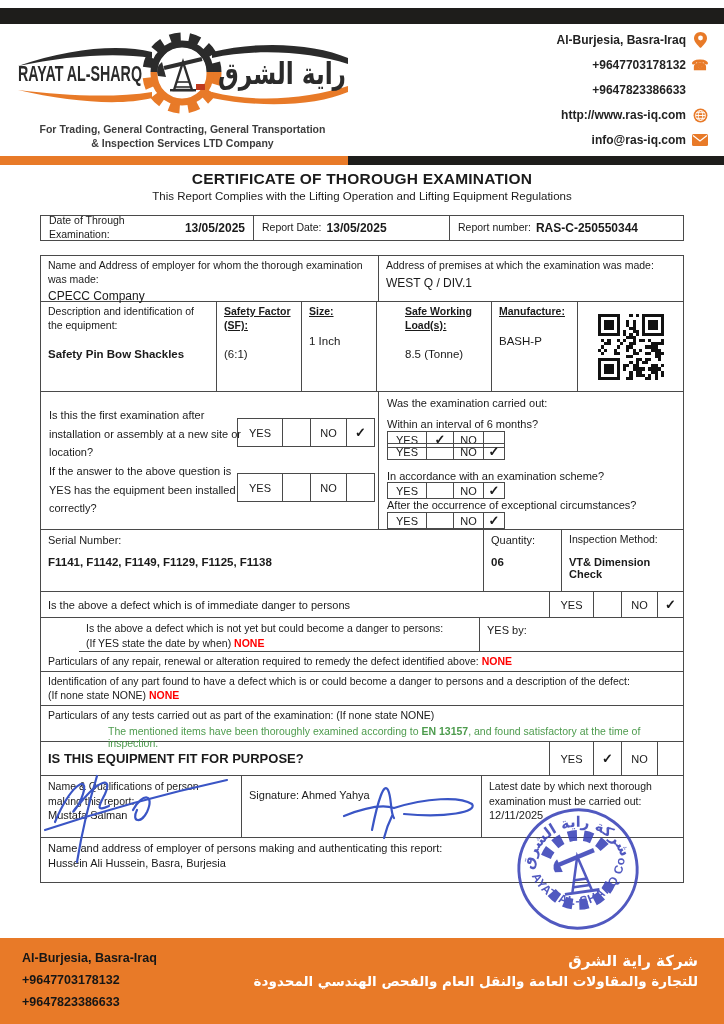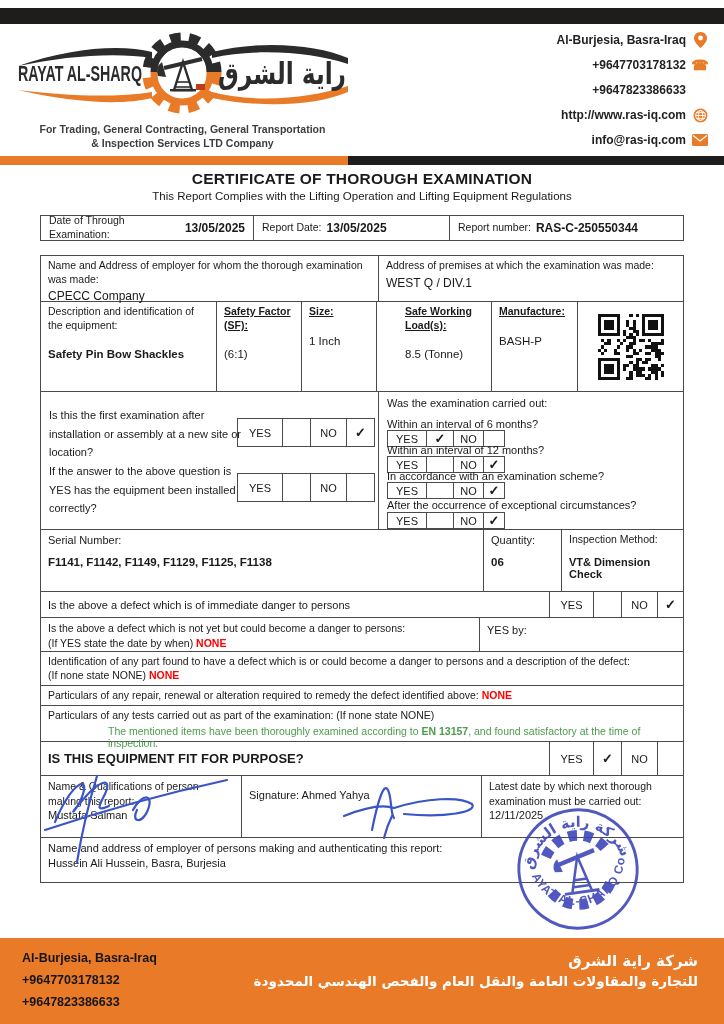"Within an interval of 12" div.q { html: <div>Within an interval of 12 months?</div> -> none }
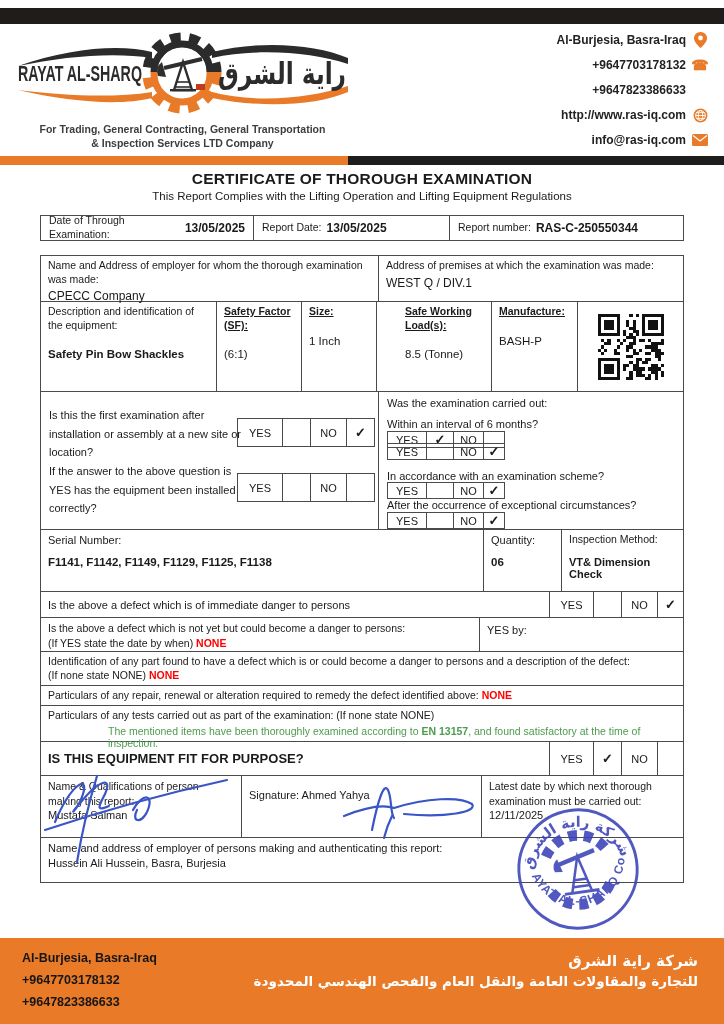"Is the above a defect which is not" .rowF { margin-left: none -> 38px }
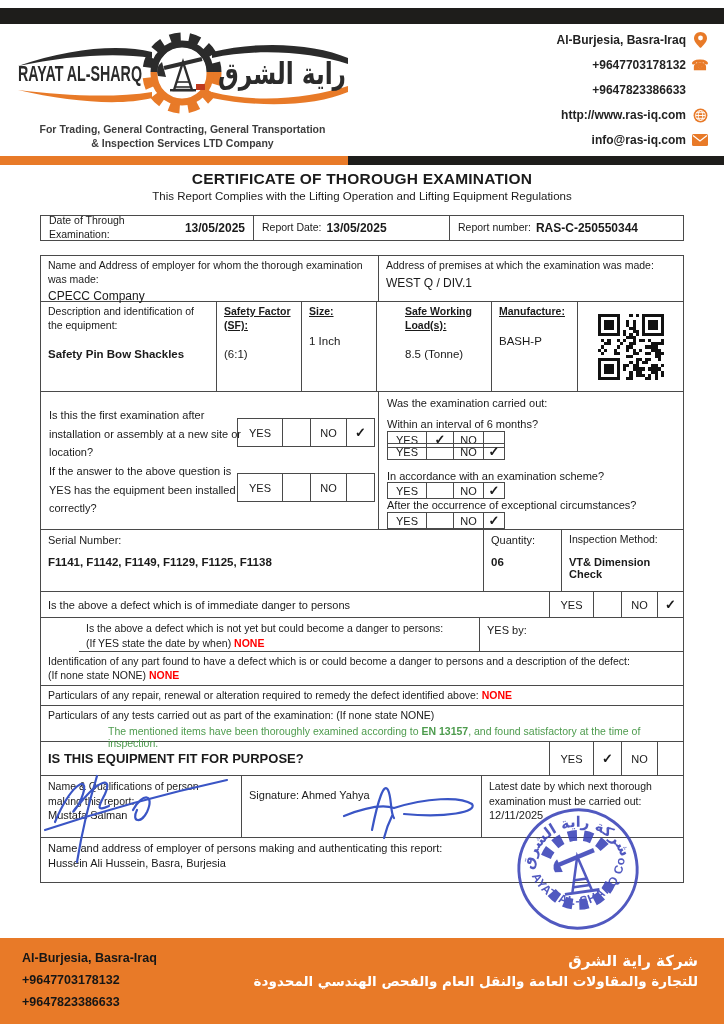"Identification of any part found" div.row { order: before "Particulars of any repair, renewal" -> after "Particulars of any repair, renewal" }
